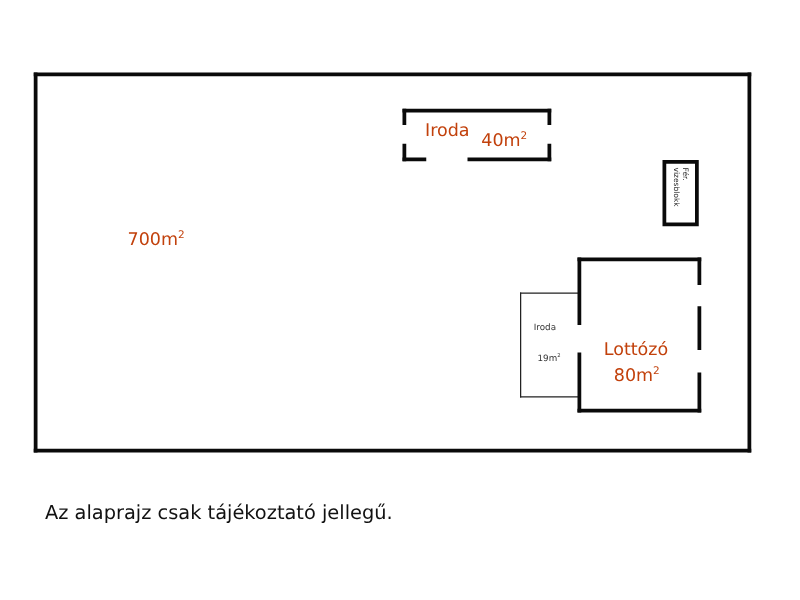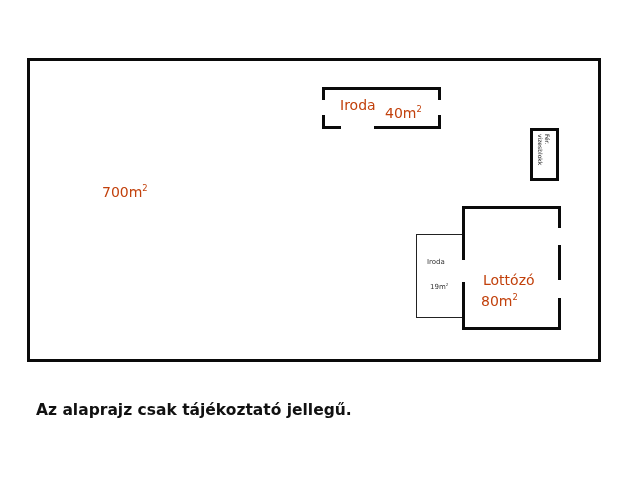"80m2" div.label { left: 481px -> 491px }
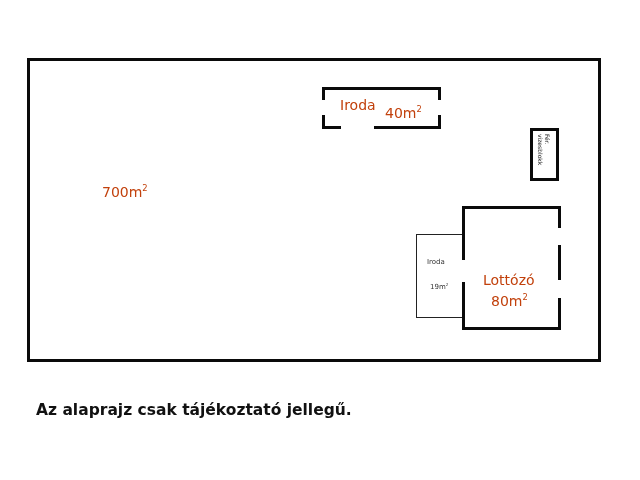"Az alaprajz csak tájékoztató jellegű." .note { font-weight: bold -> normal }
